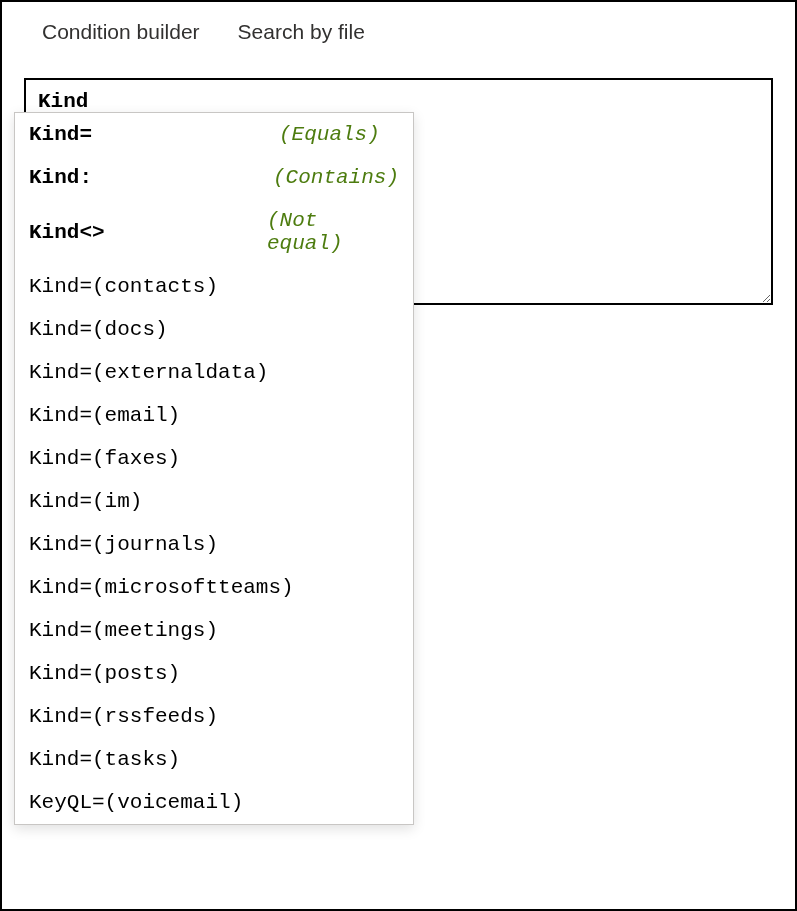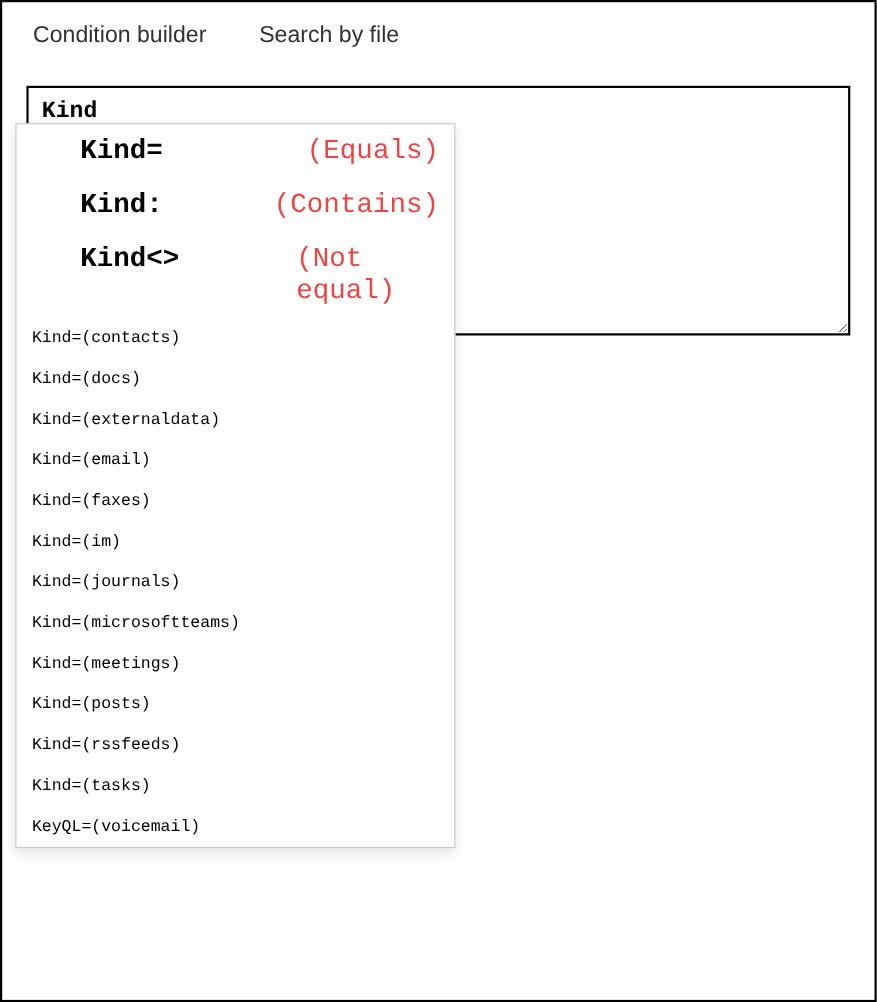"Condition builder" .tabs { gap: 48px -> 38px; padding: 18px 32px 0 28px -> 18px 32px 0 40px }
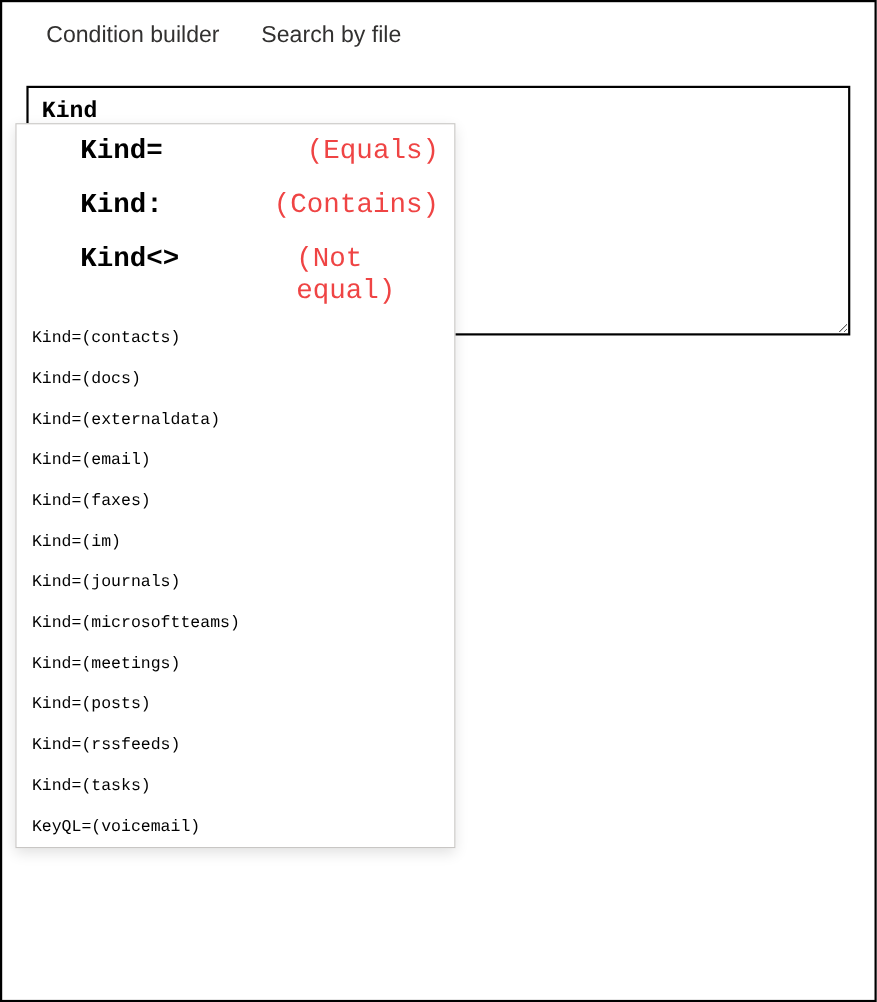"Kind=" .dd-op-row { align-items: none -> center; font-size: 25px -> 21px; margin-left: 44px -> none }
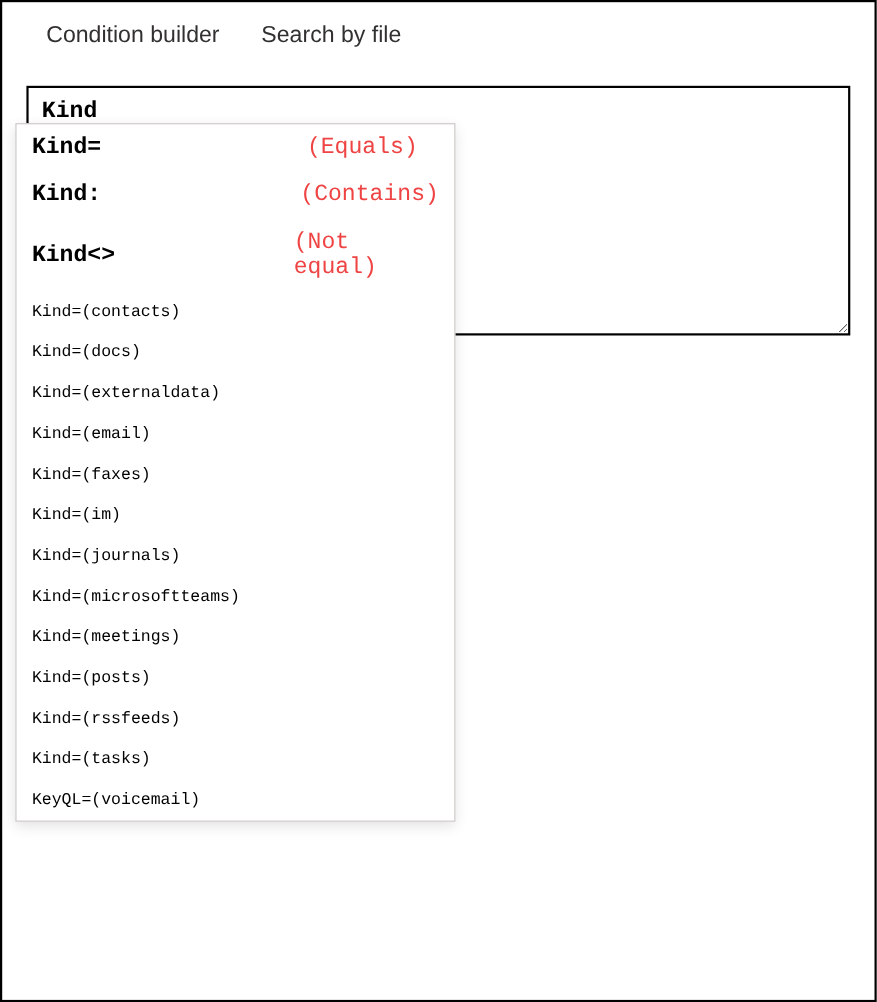"(Equals)" .dd-op-row .op-desc { color: #ef4444 -> #4d7c0f; font-style: none -> italic }
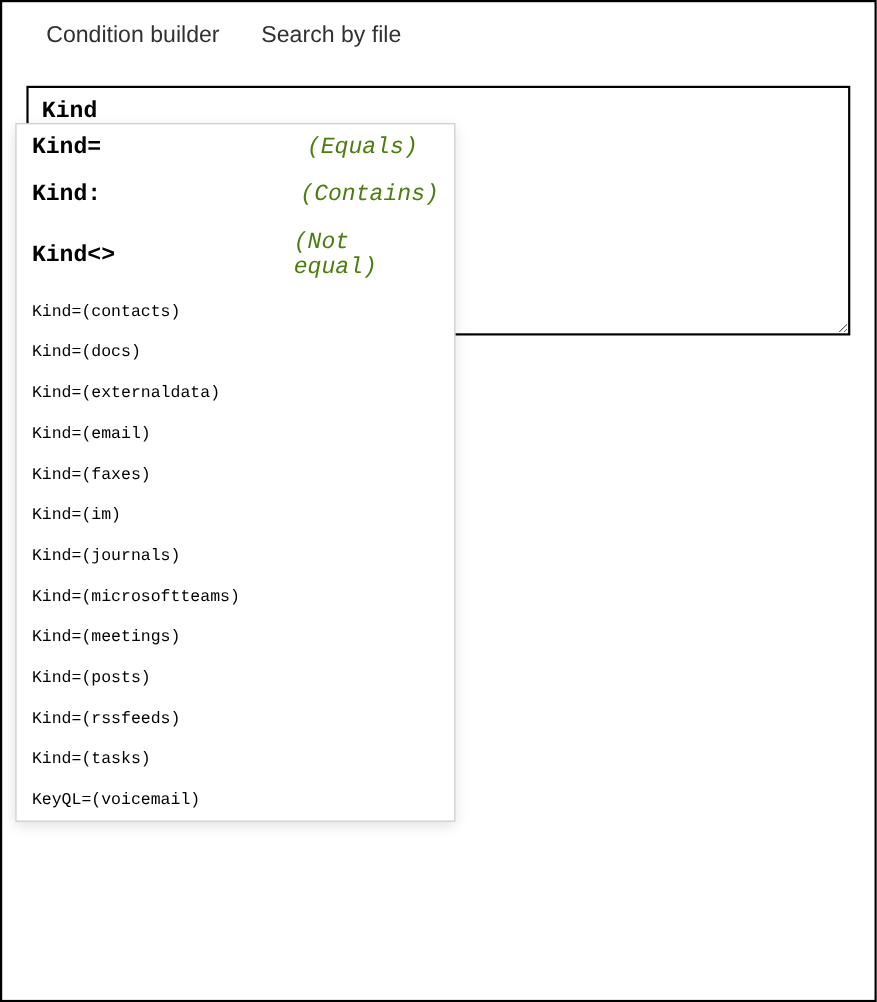"Kind=(contacts)" .dd-val-row { font-size: 15px -> 21px }
